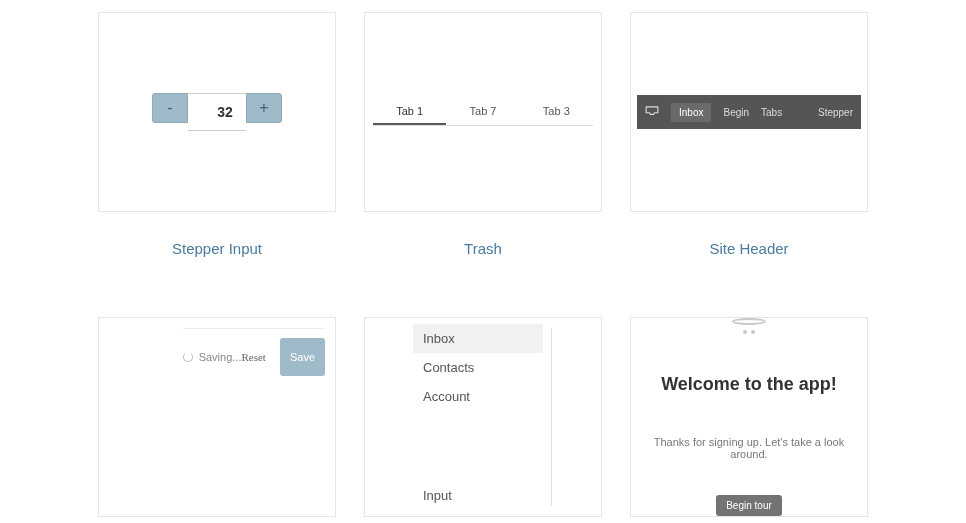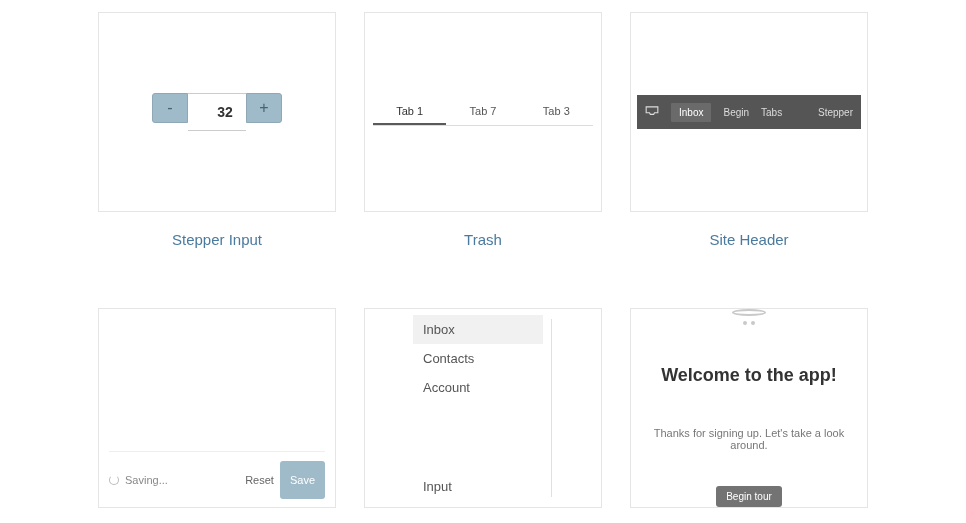"Stepper Input" .caption { margin-top: 19px -> 28px }
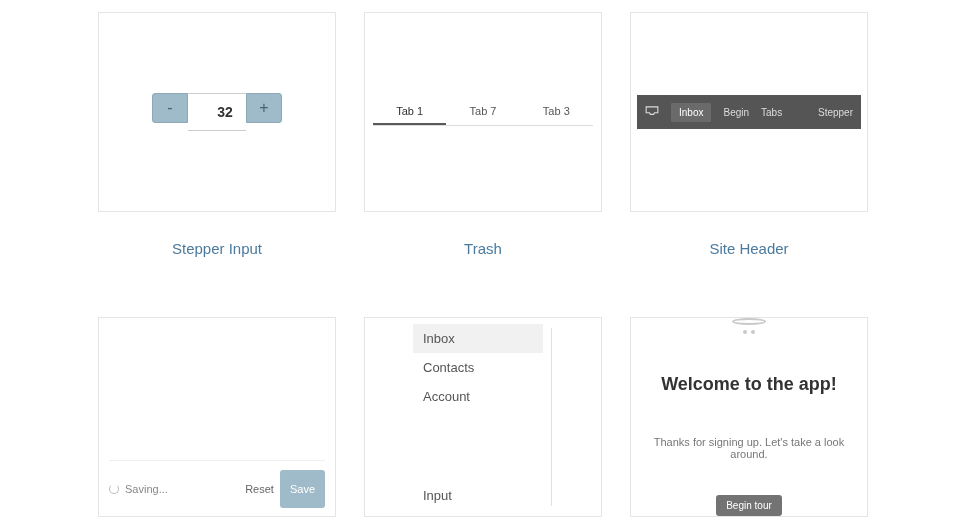"Saving..." .card.formfooter { flex-direction: column -> row }
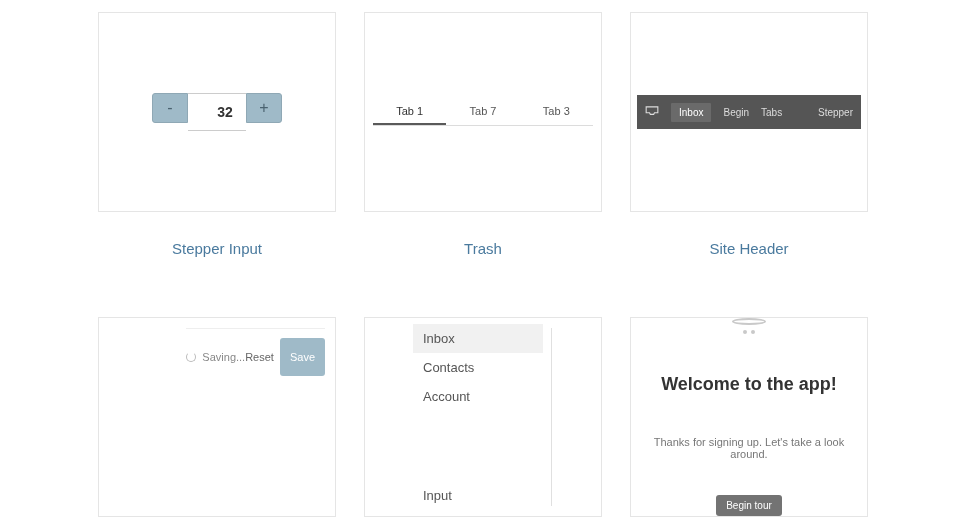"Reset" .ff-reset { font-family: none -> Liberation Serif, serif; margin-right: 6px -> 14px }
